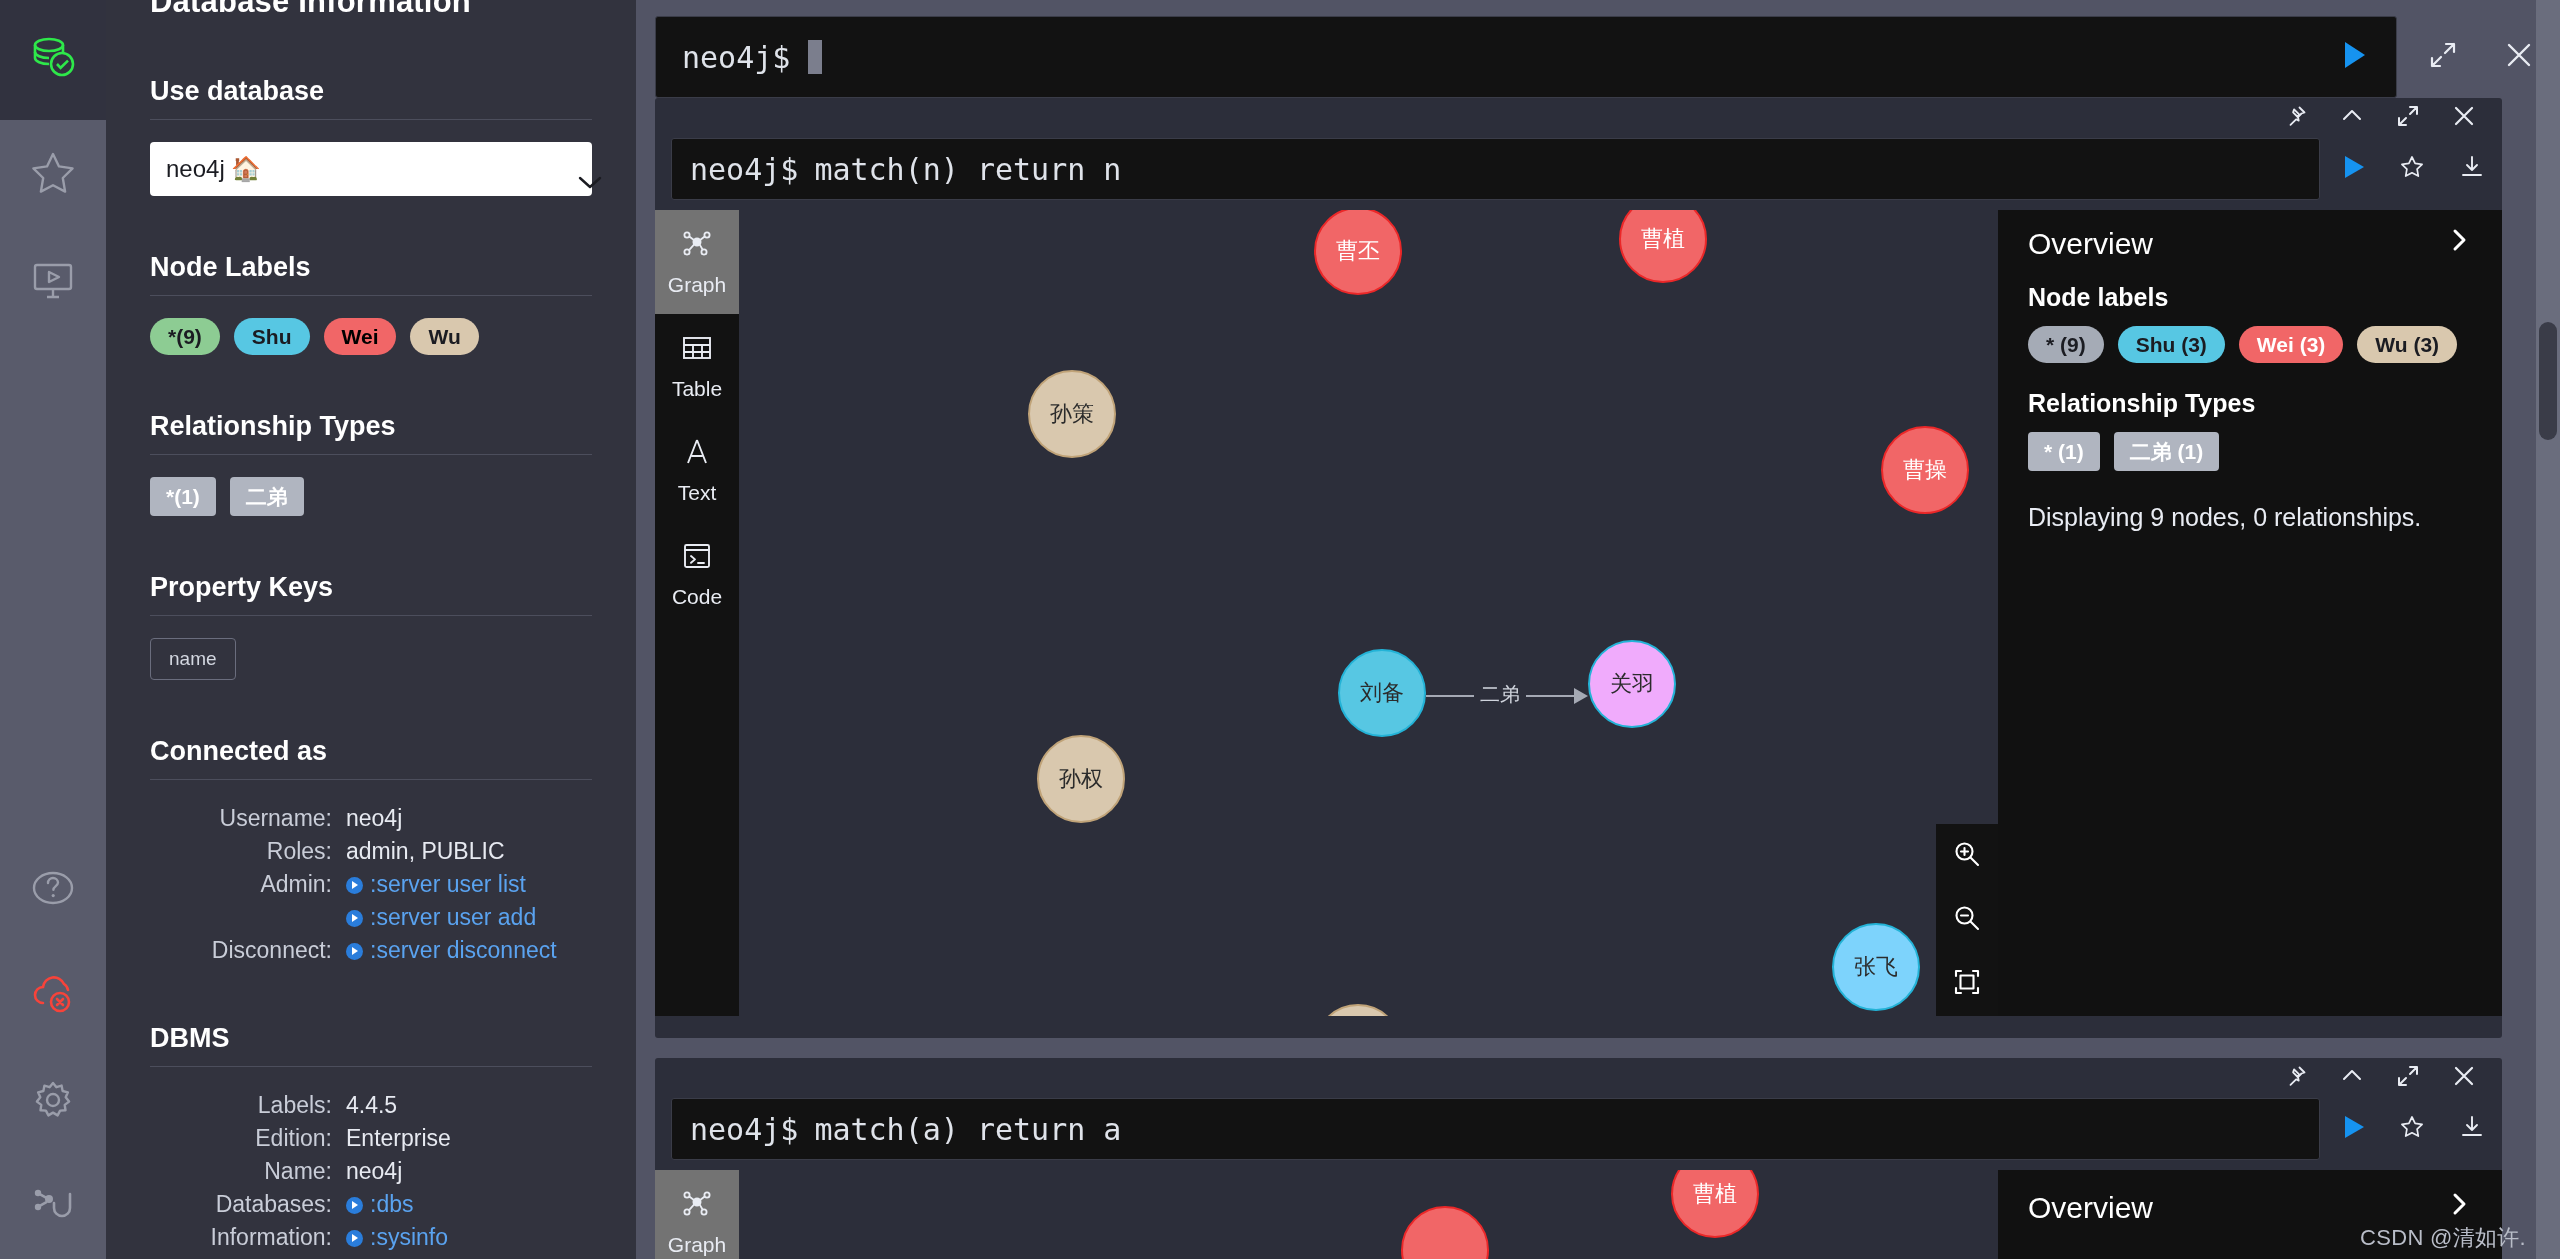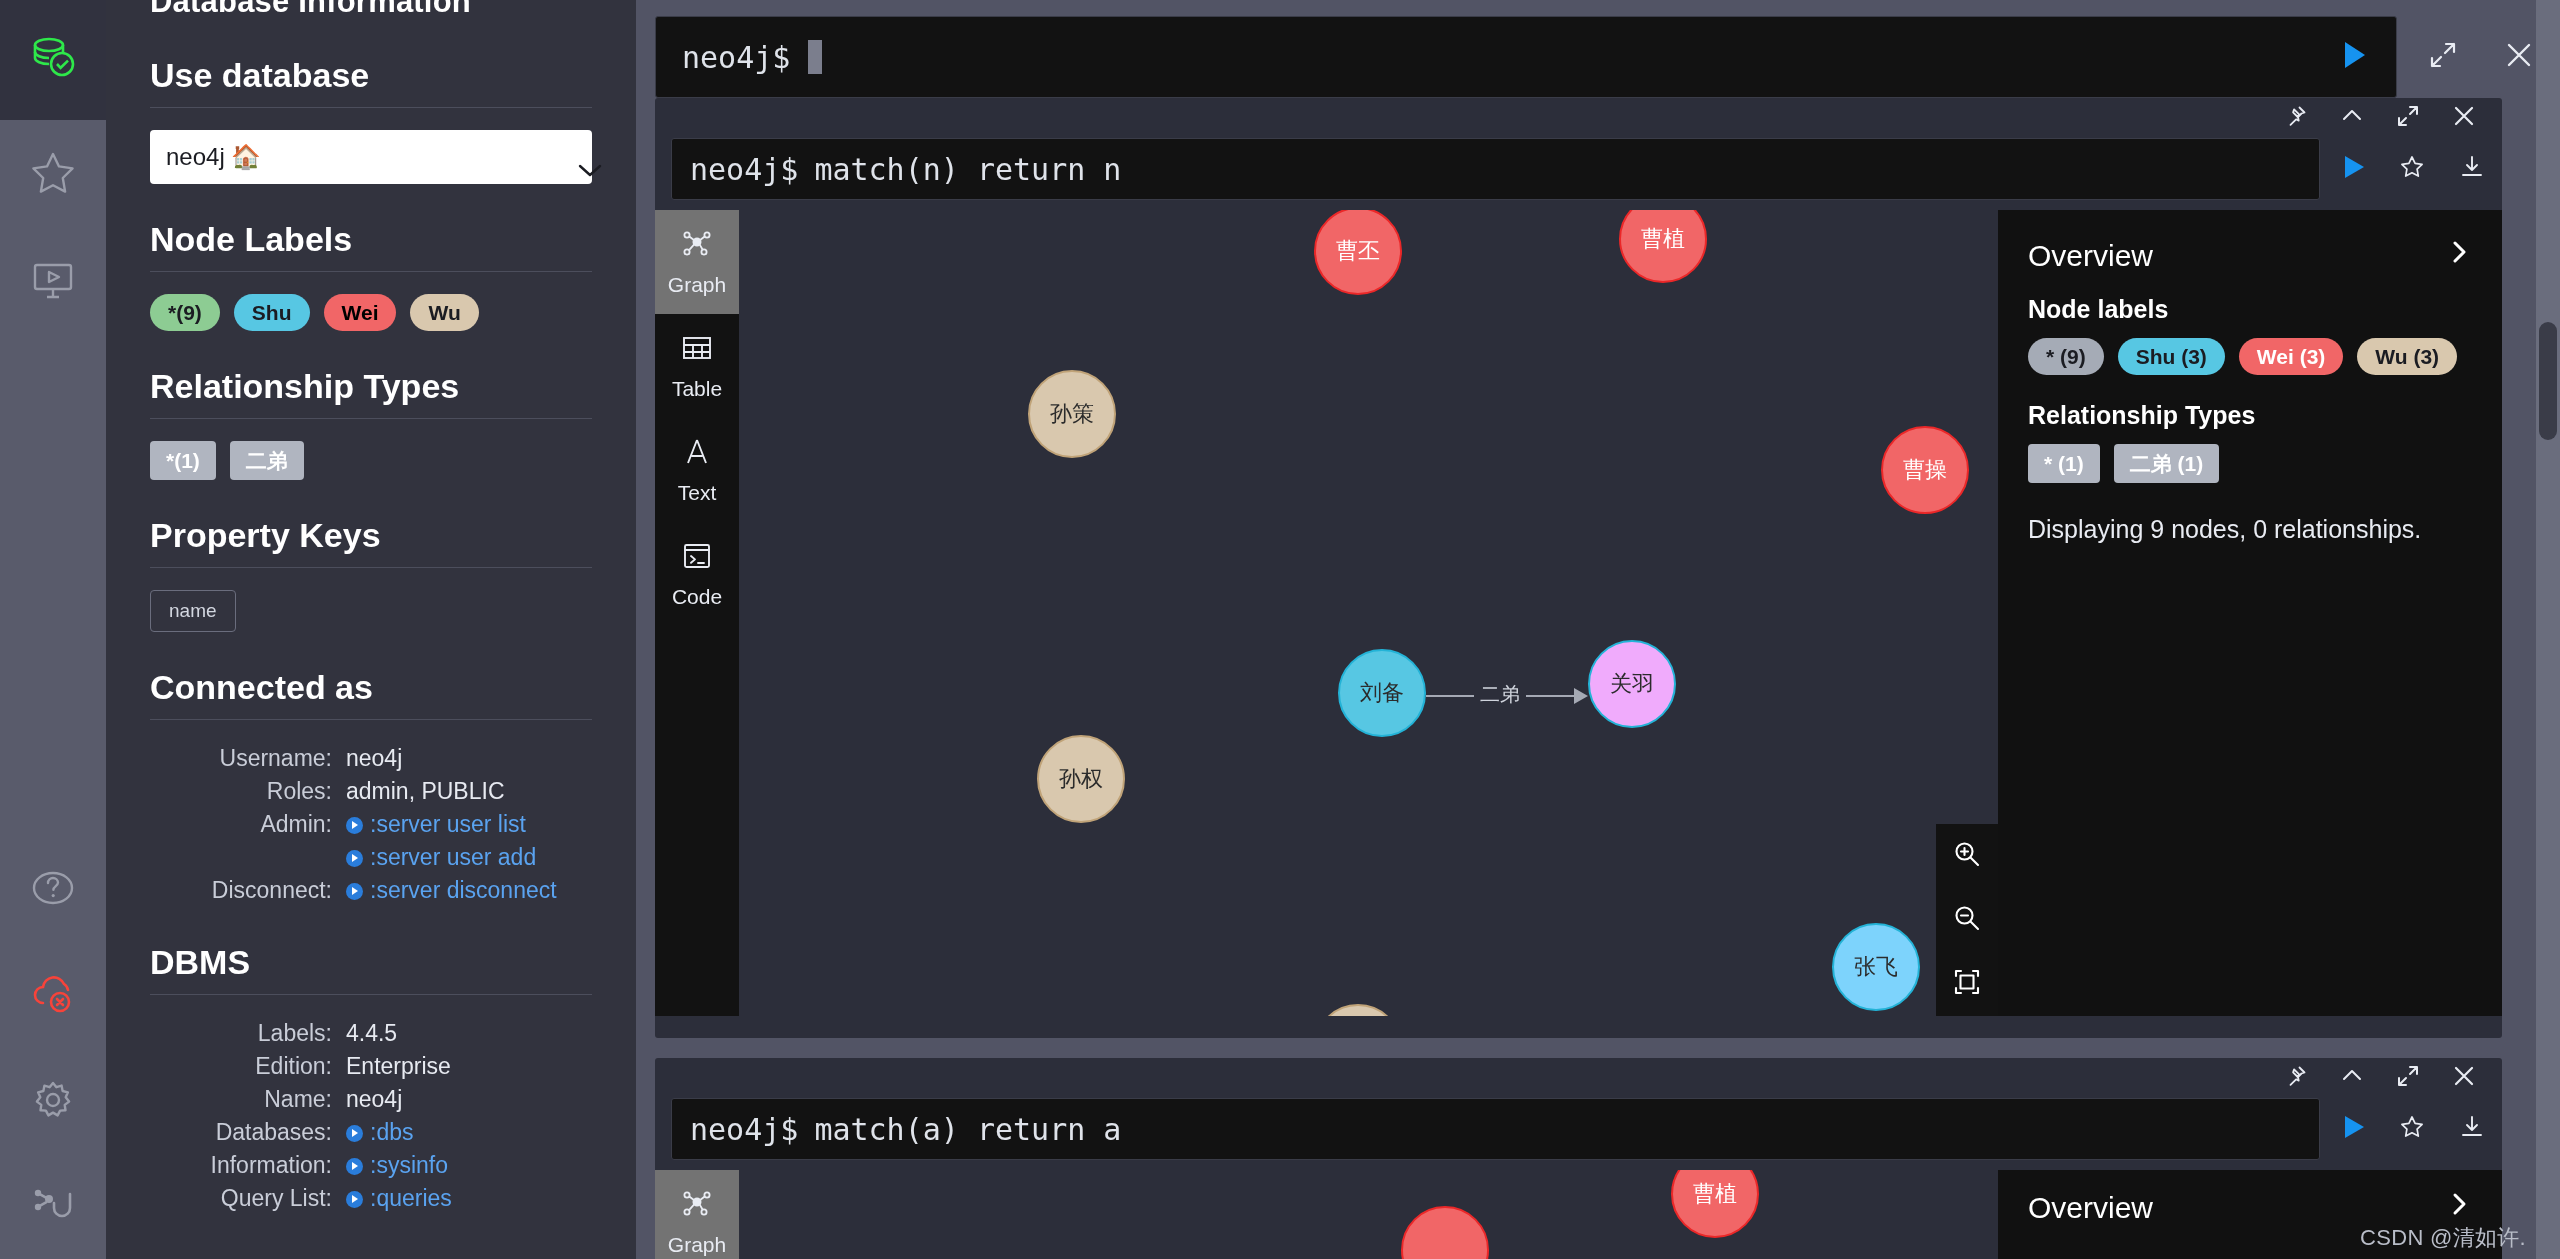"Use database" .sec-title { font-size: 34px -> 27px; margin-top: 36px -> 56px }
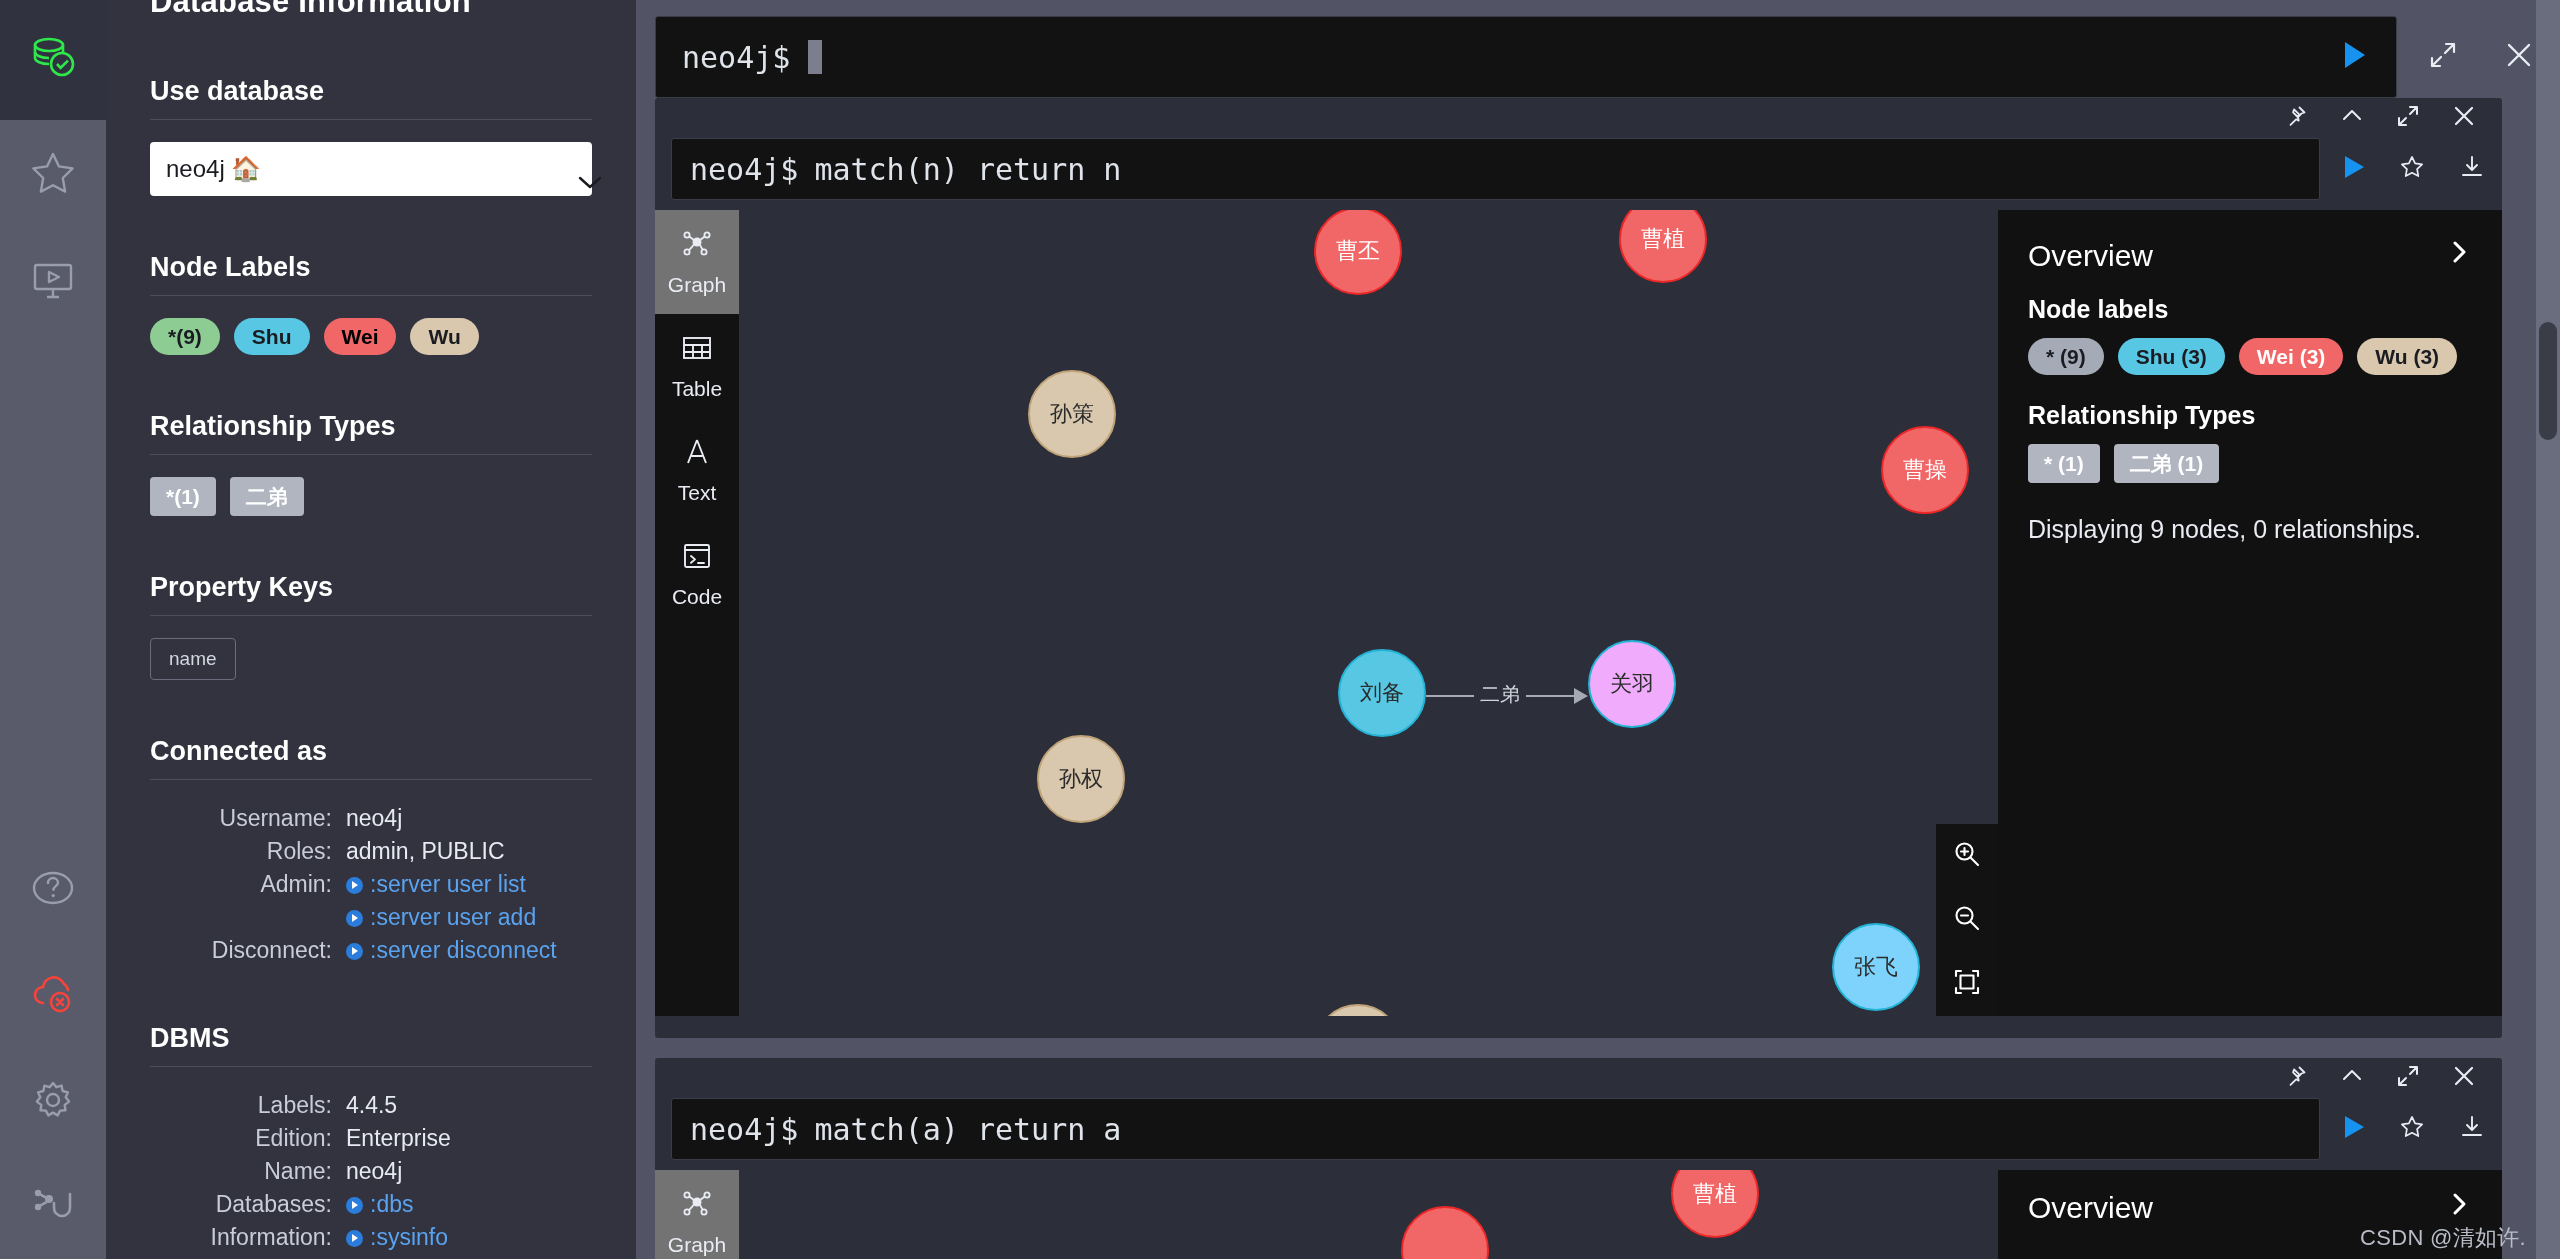"Overview" .ov { padding: 28px 30px -> 16px 30px }
